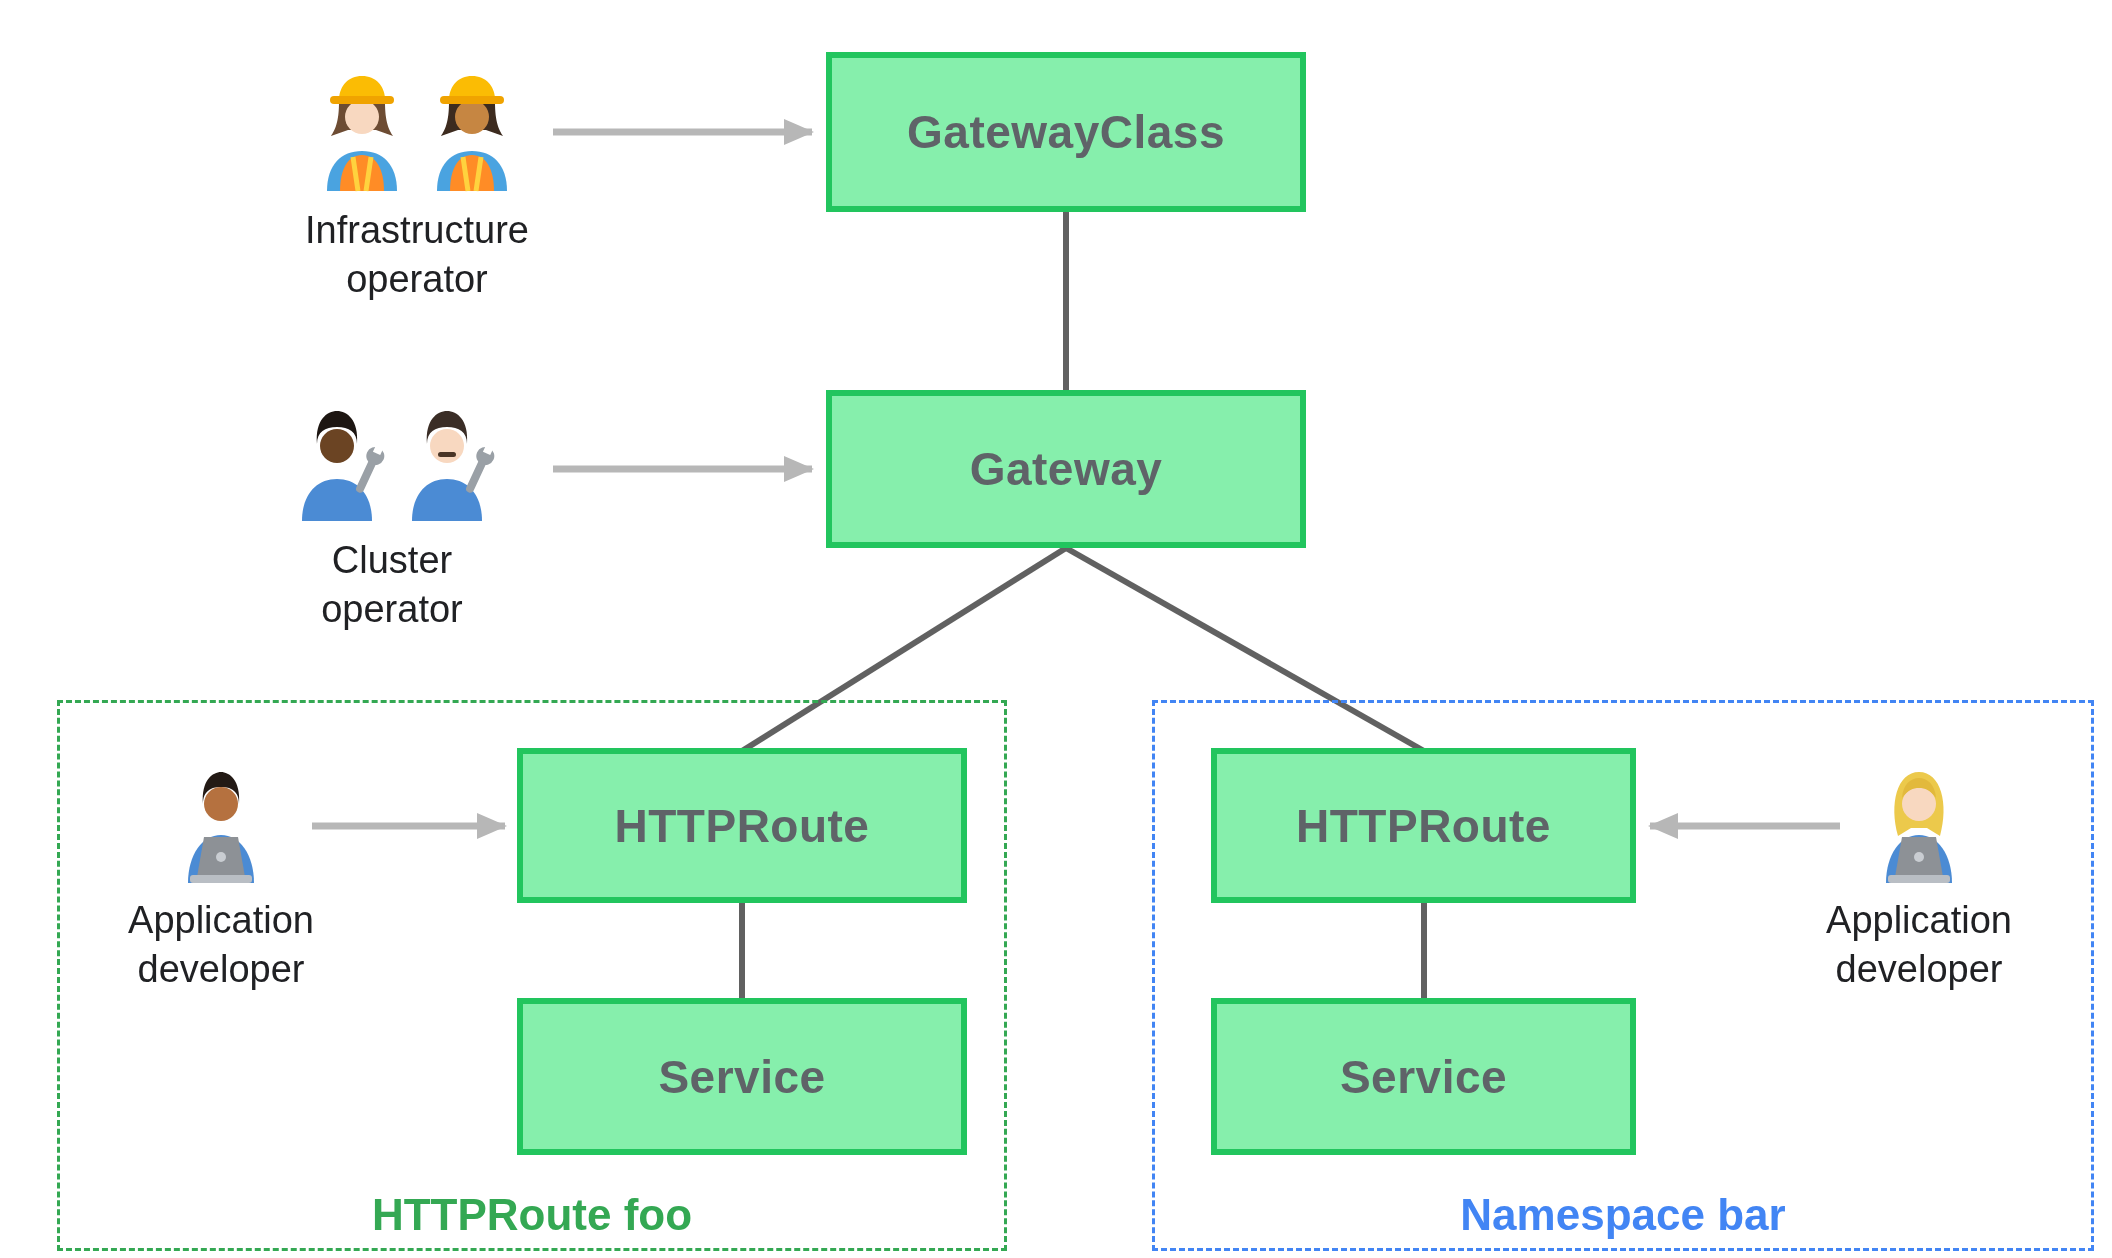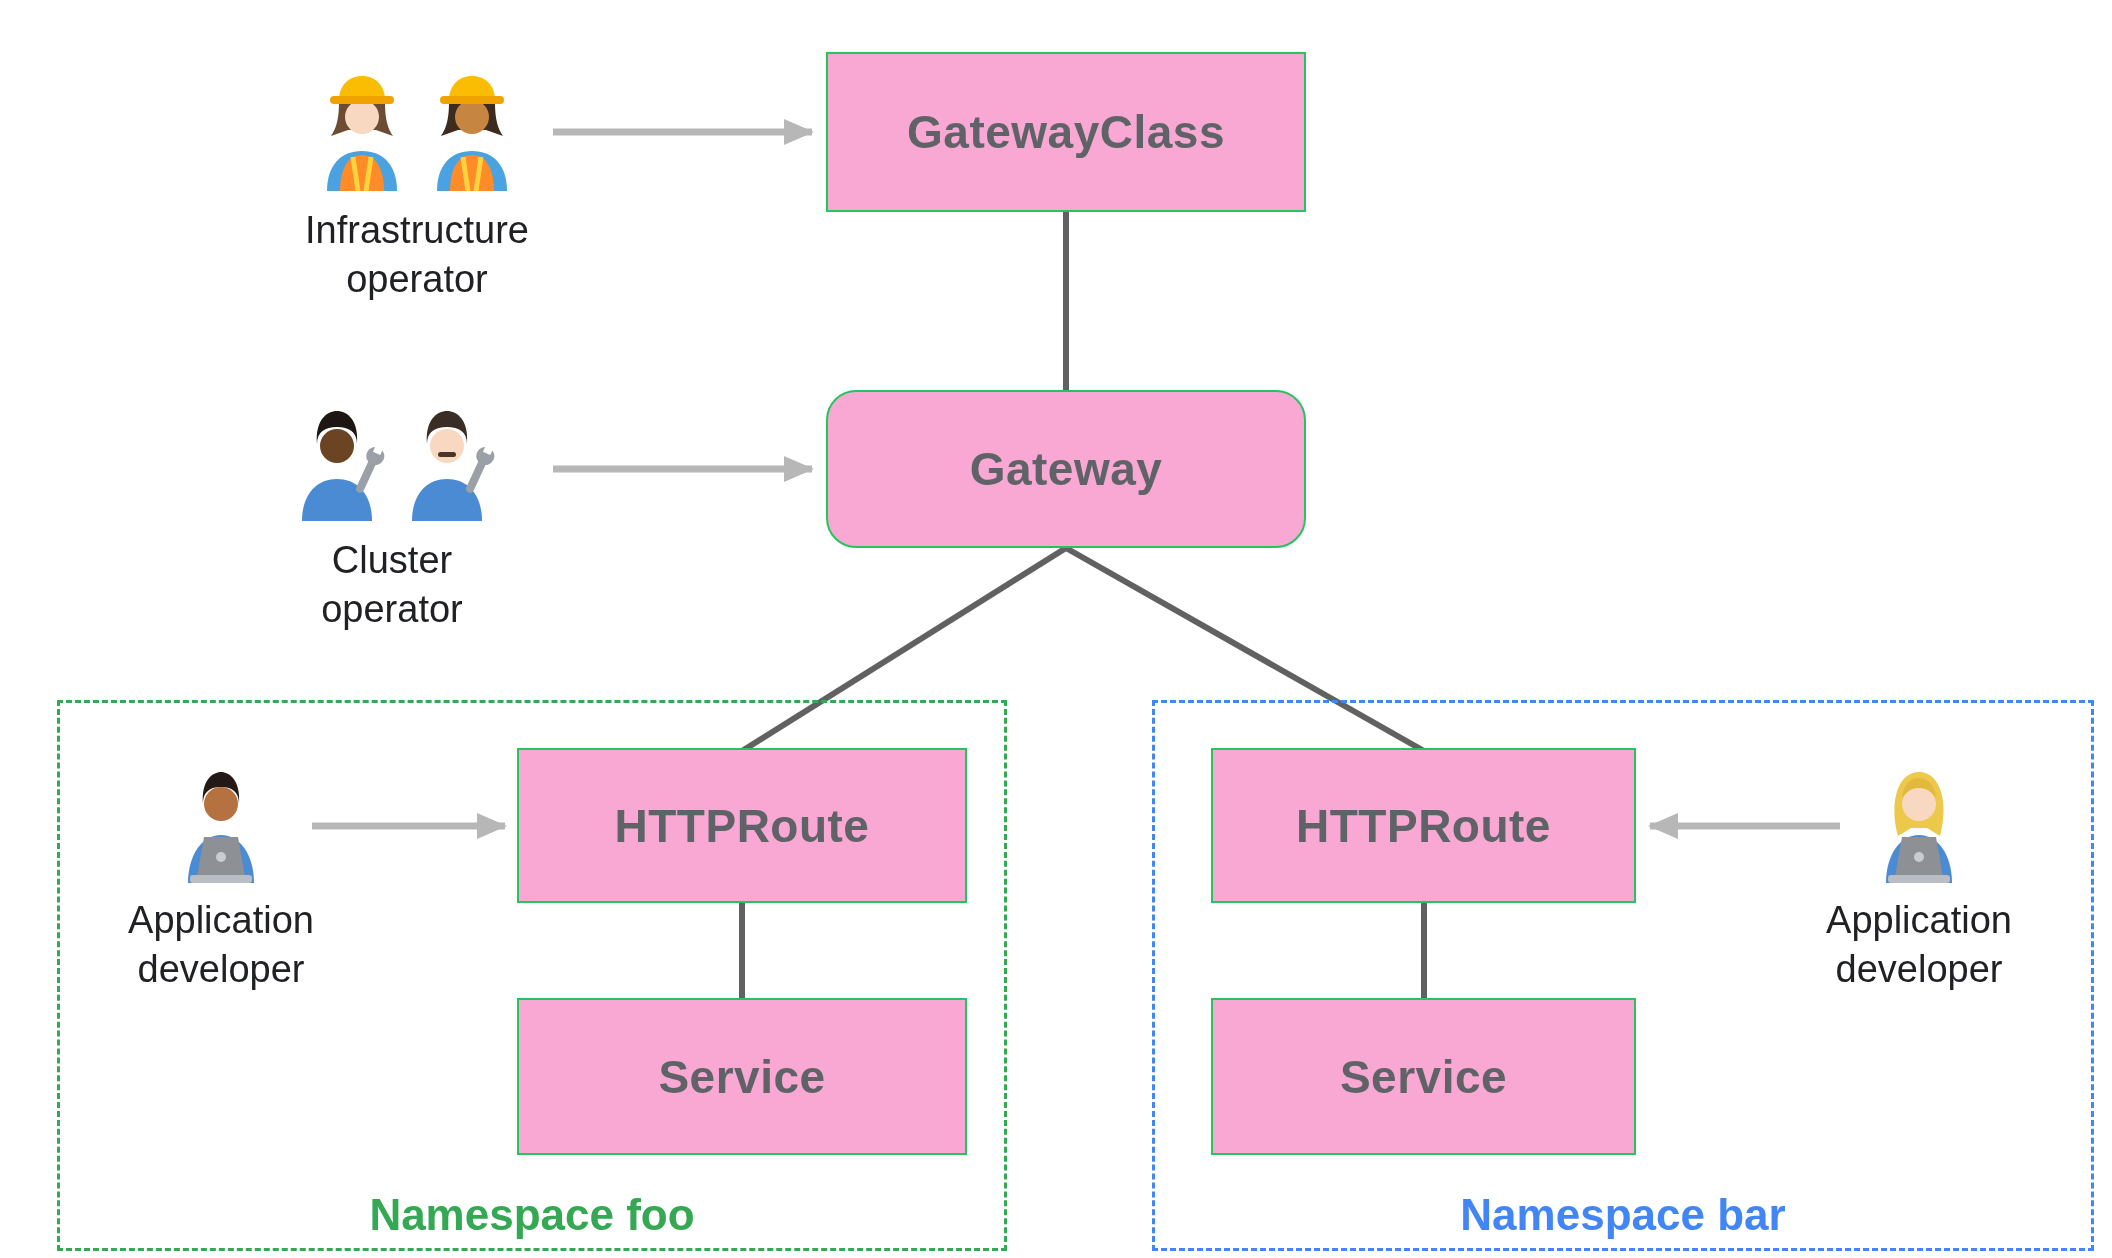"GatewayClass" .box { background: #f9a8d4 -> #86efac; border: 2px solid #22c55e -> 6px solid #22c55e }
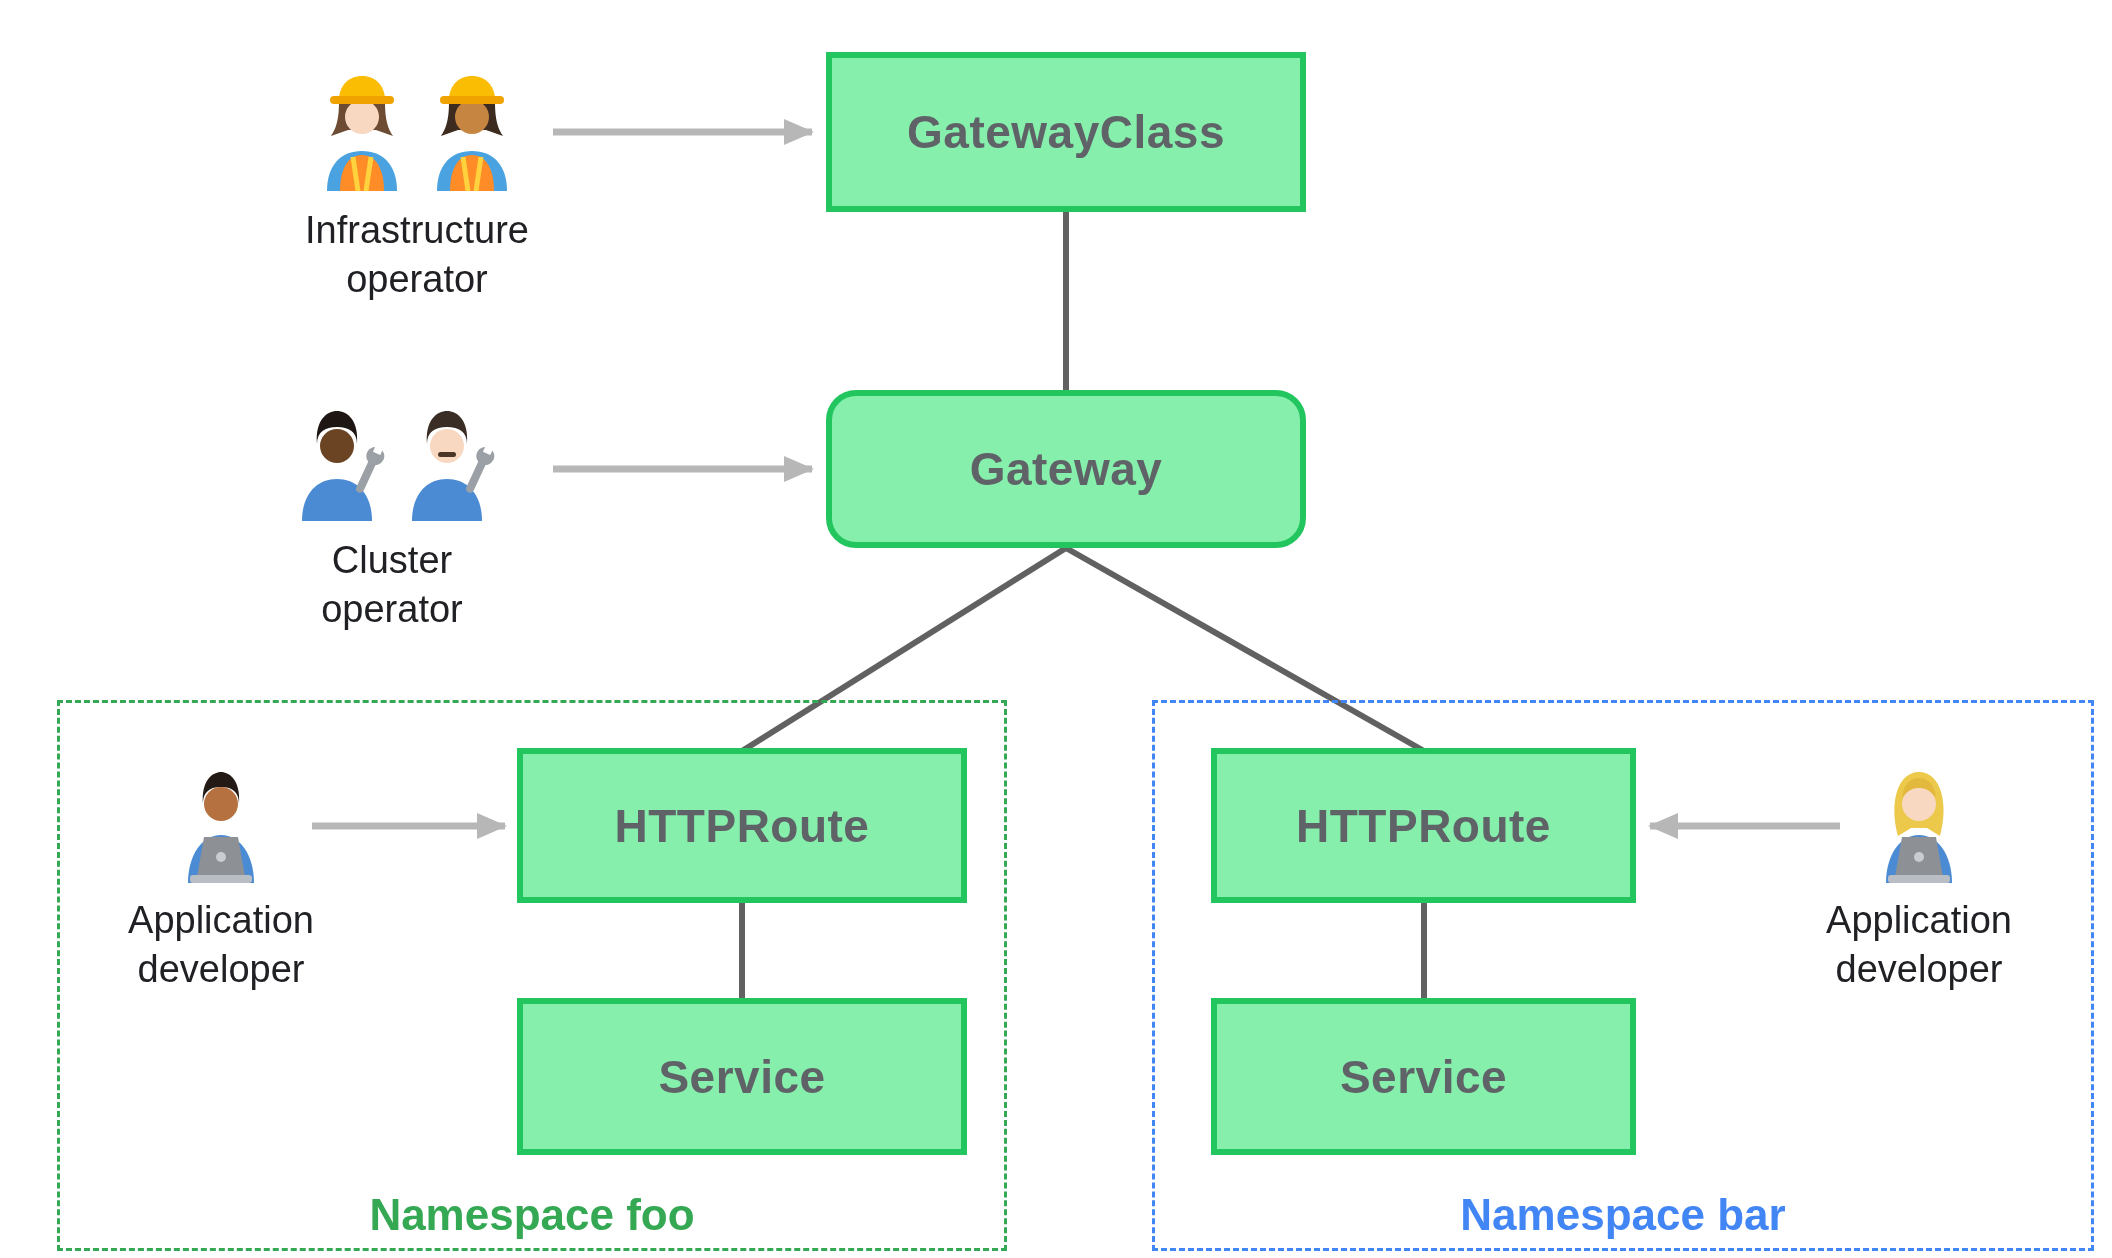"Gateway" .b-gateway { border-radius: 30px -> none }
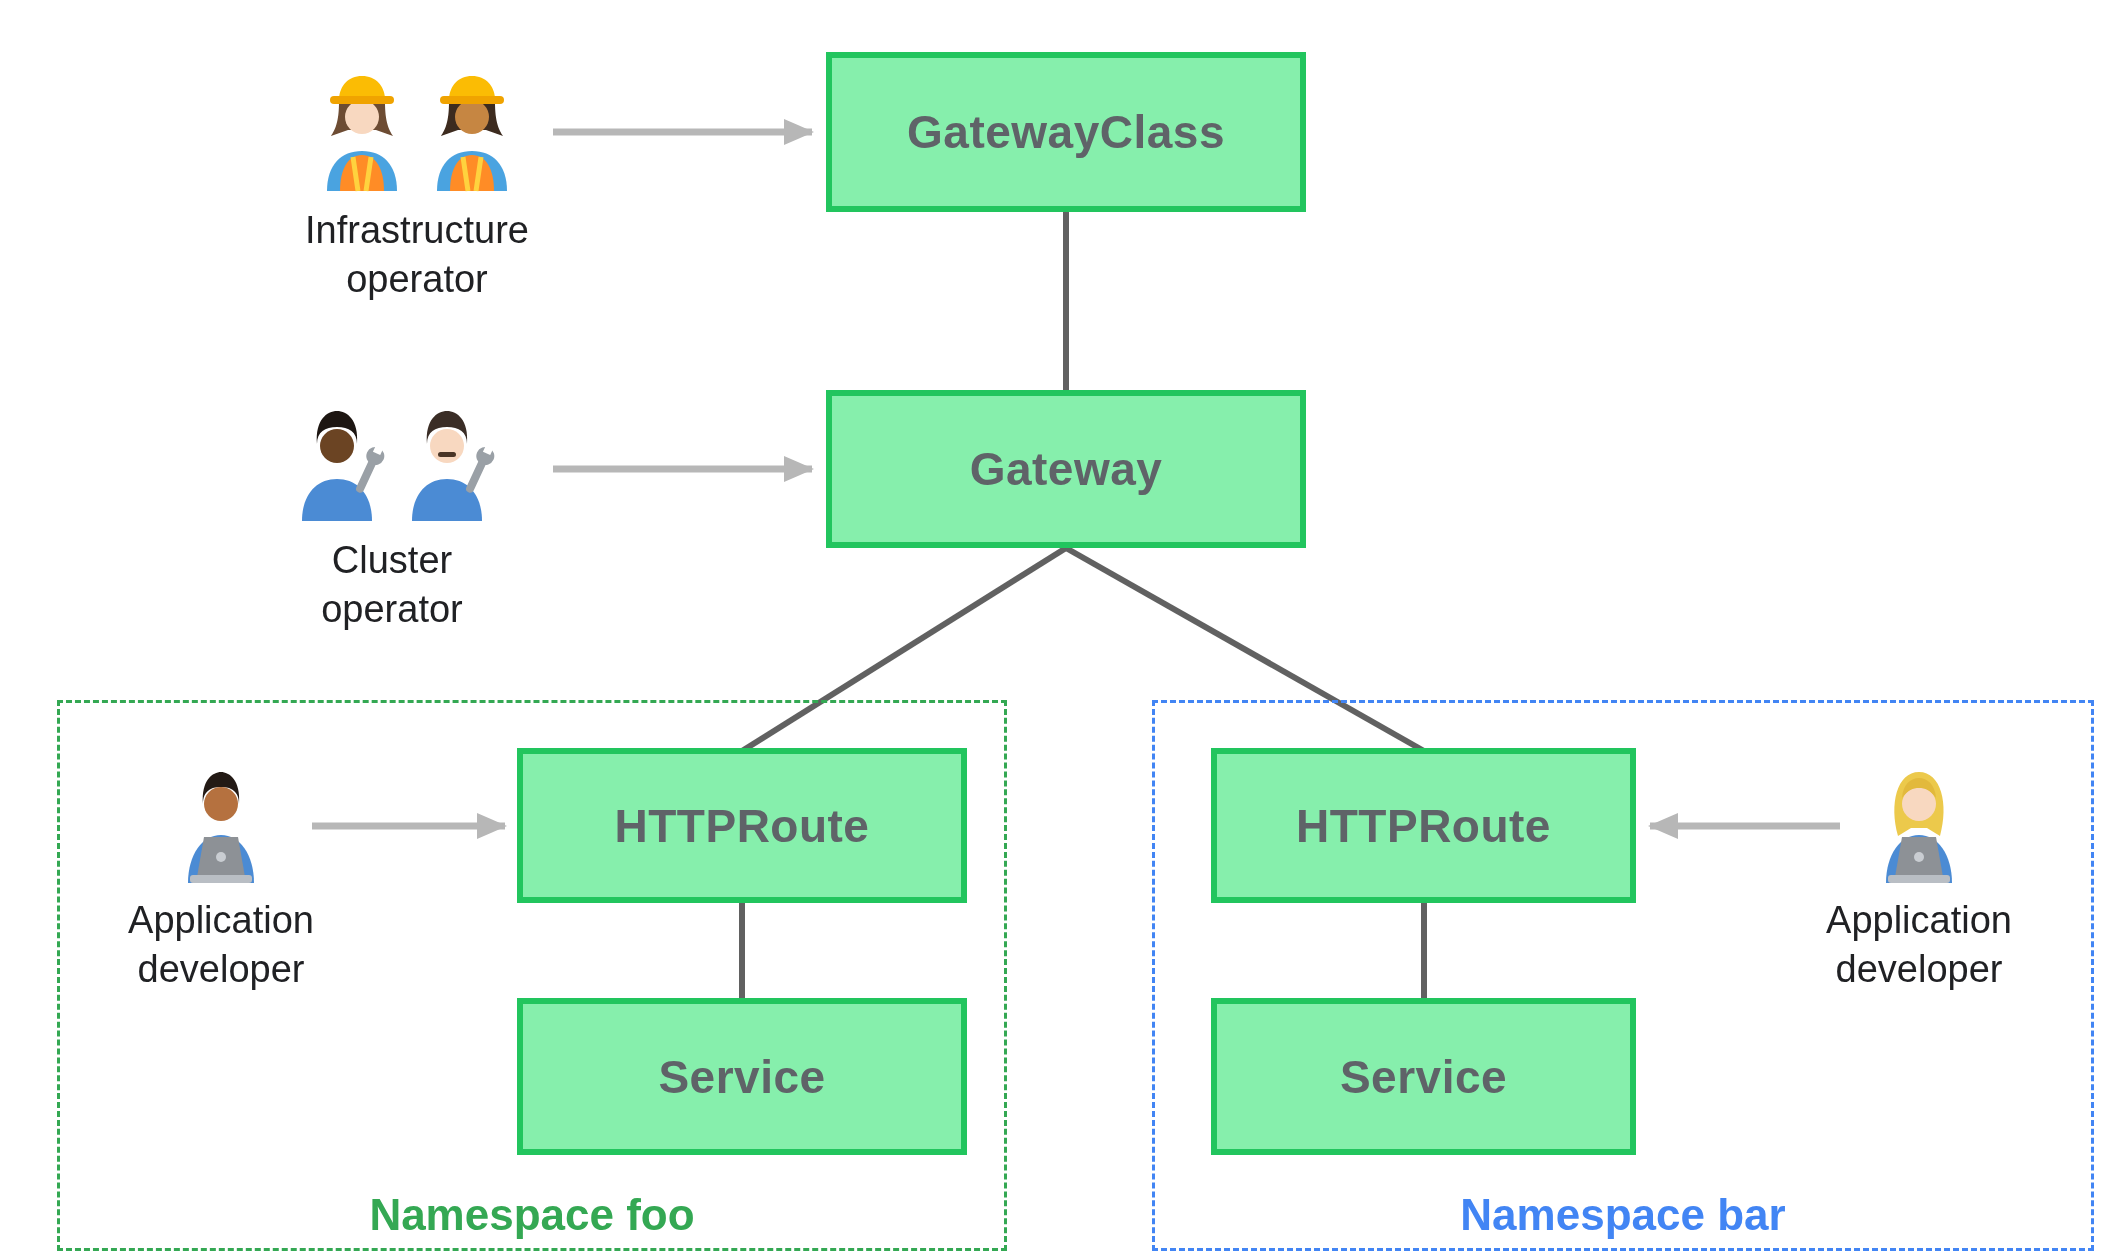"Namespace foo" div.ns-label { text: Namespace -> HTTPRoute }
